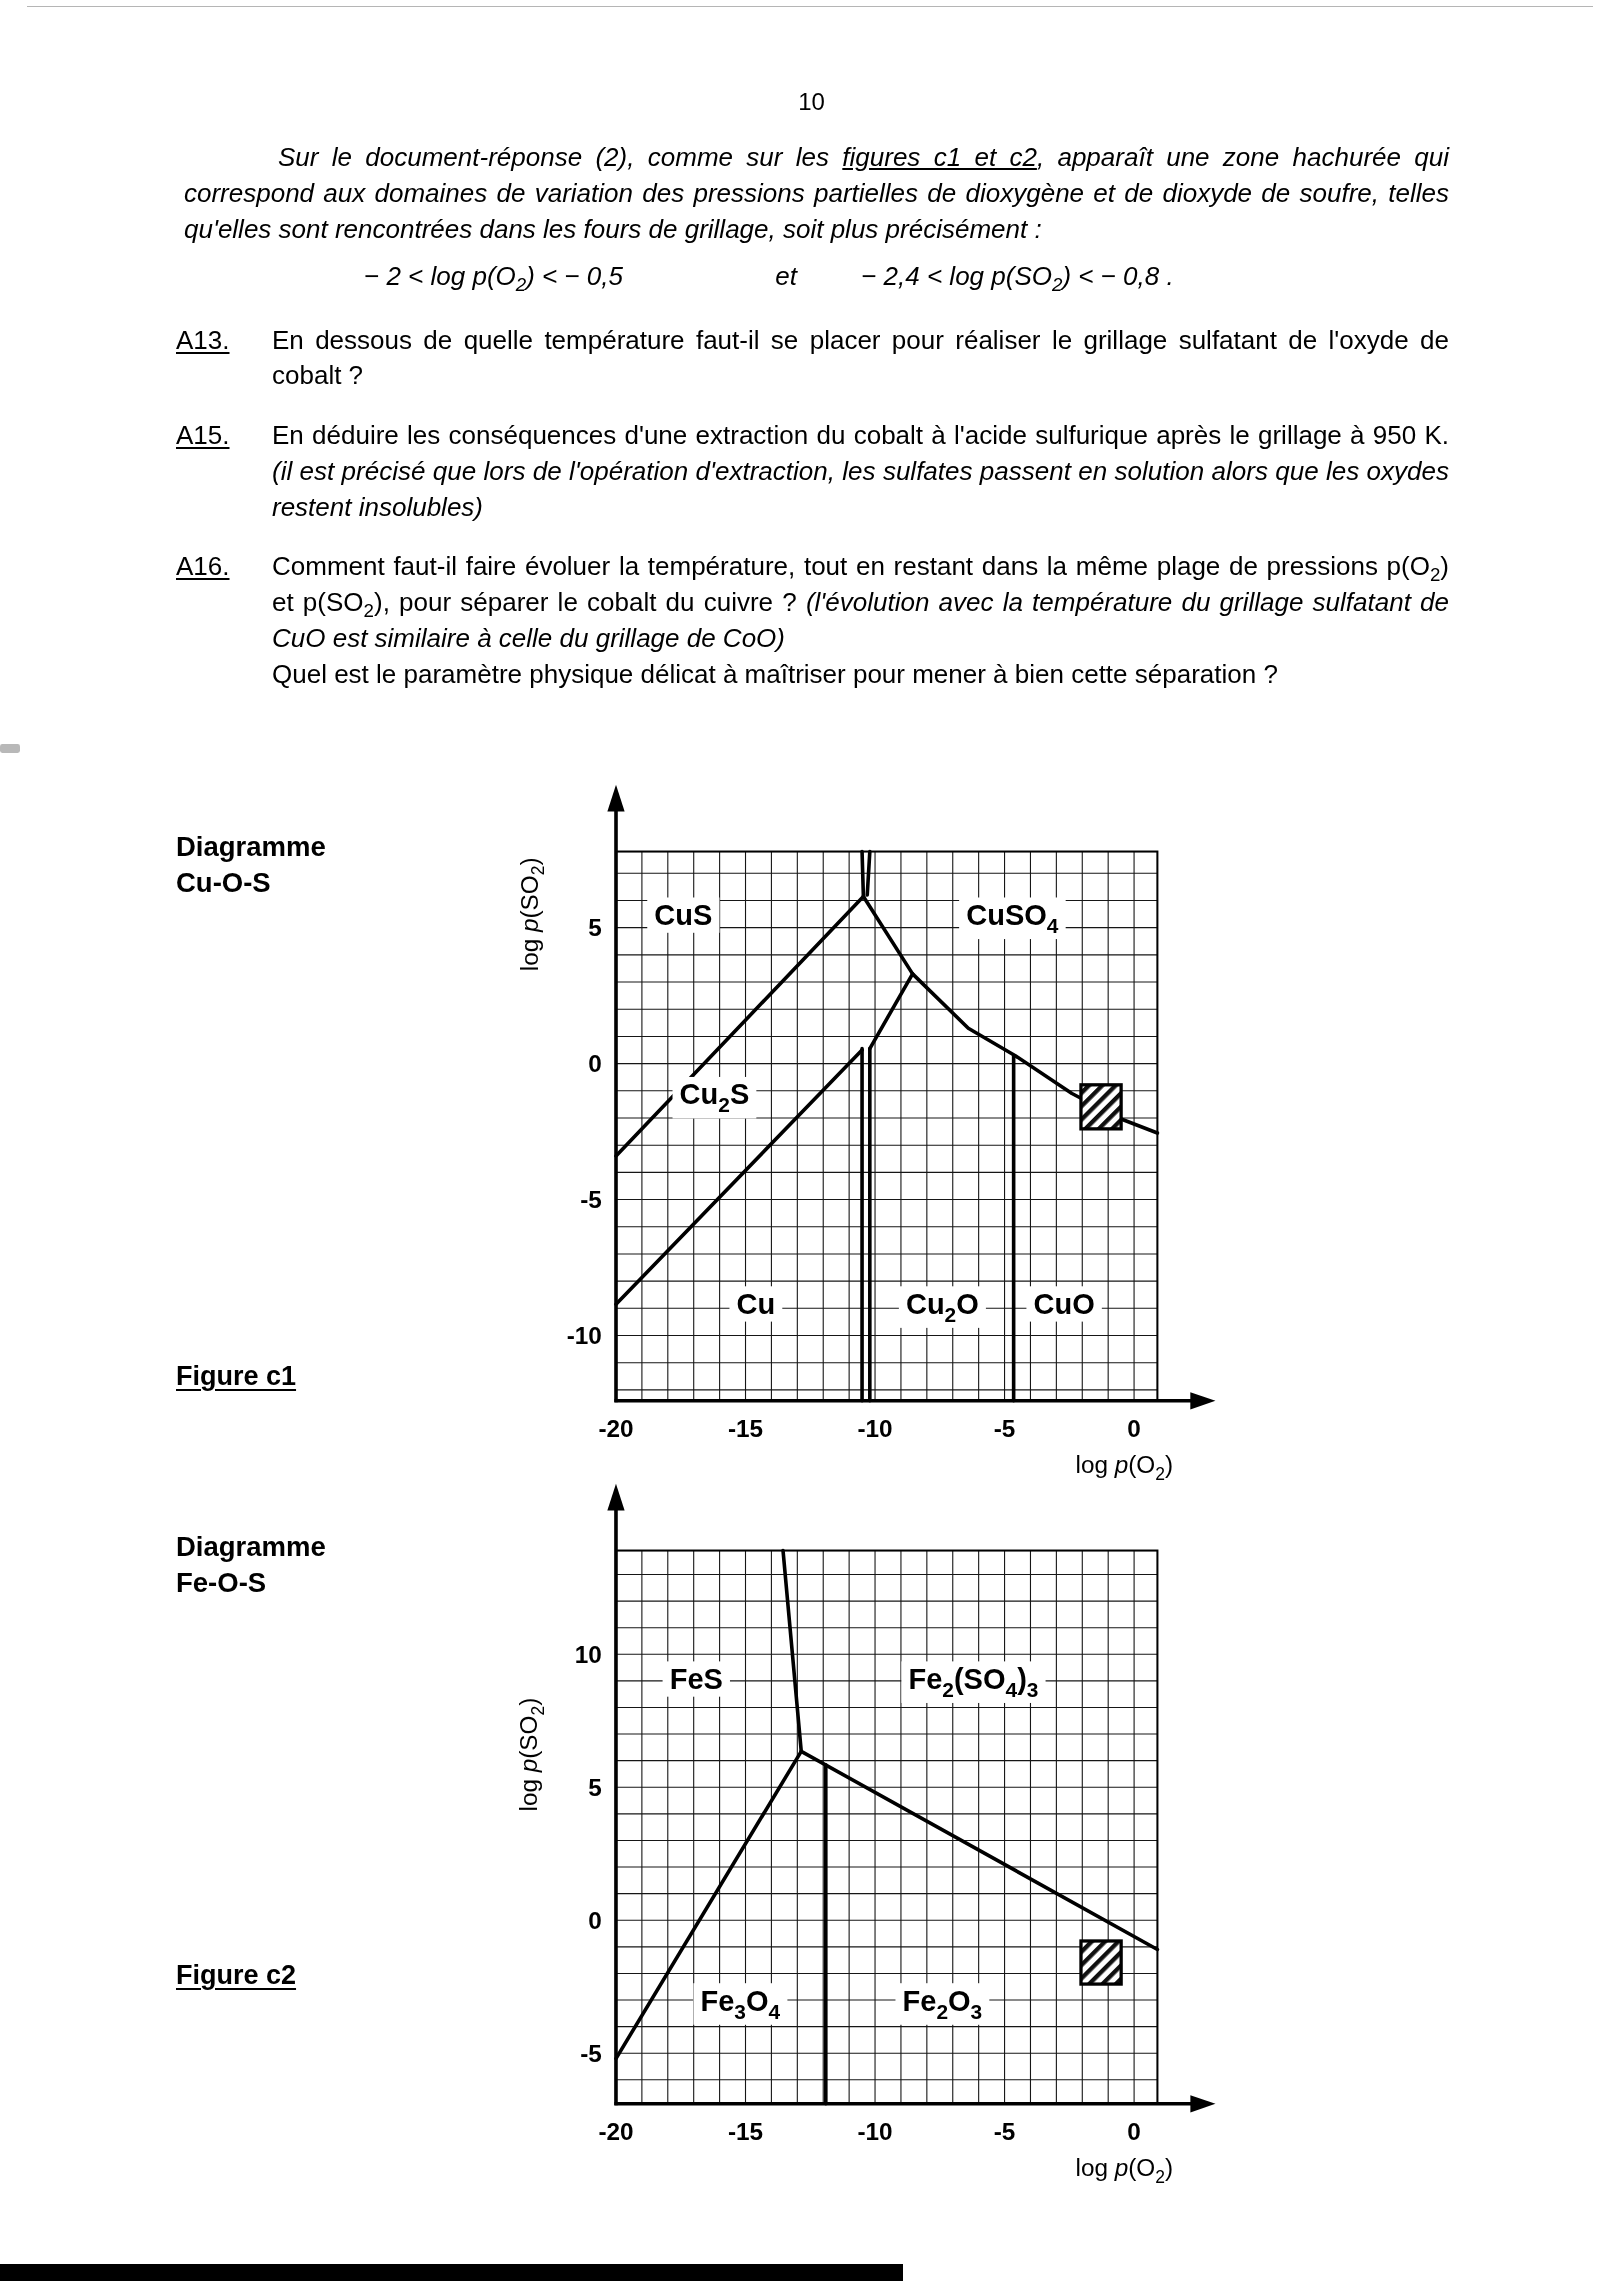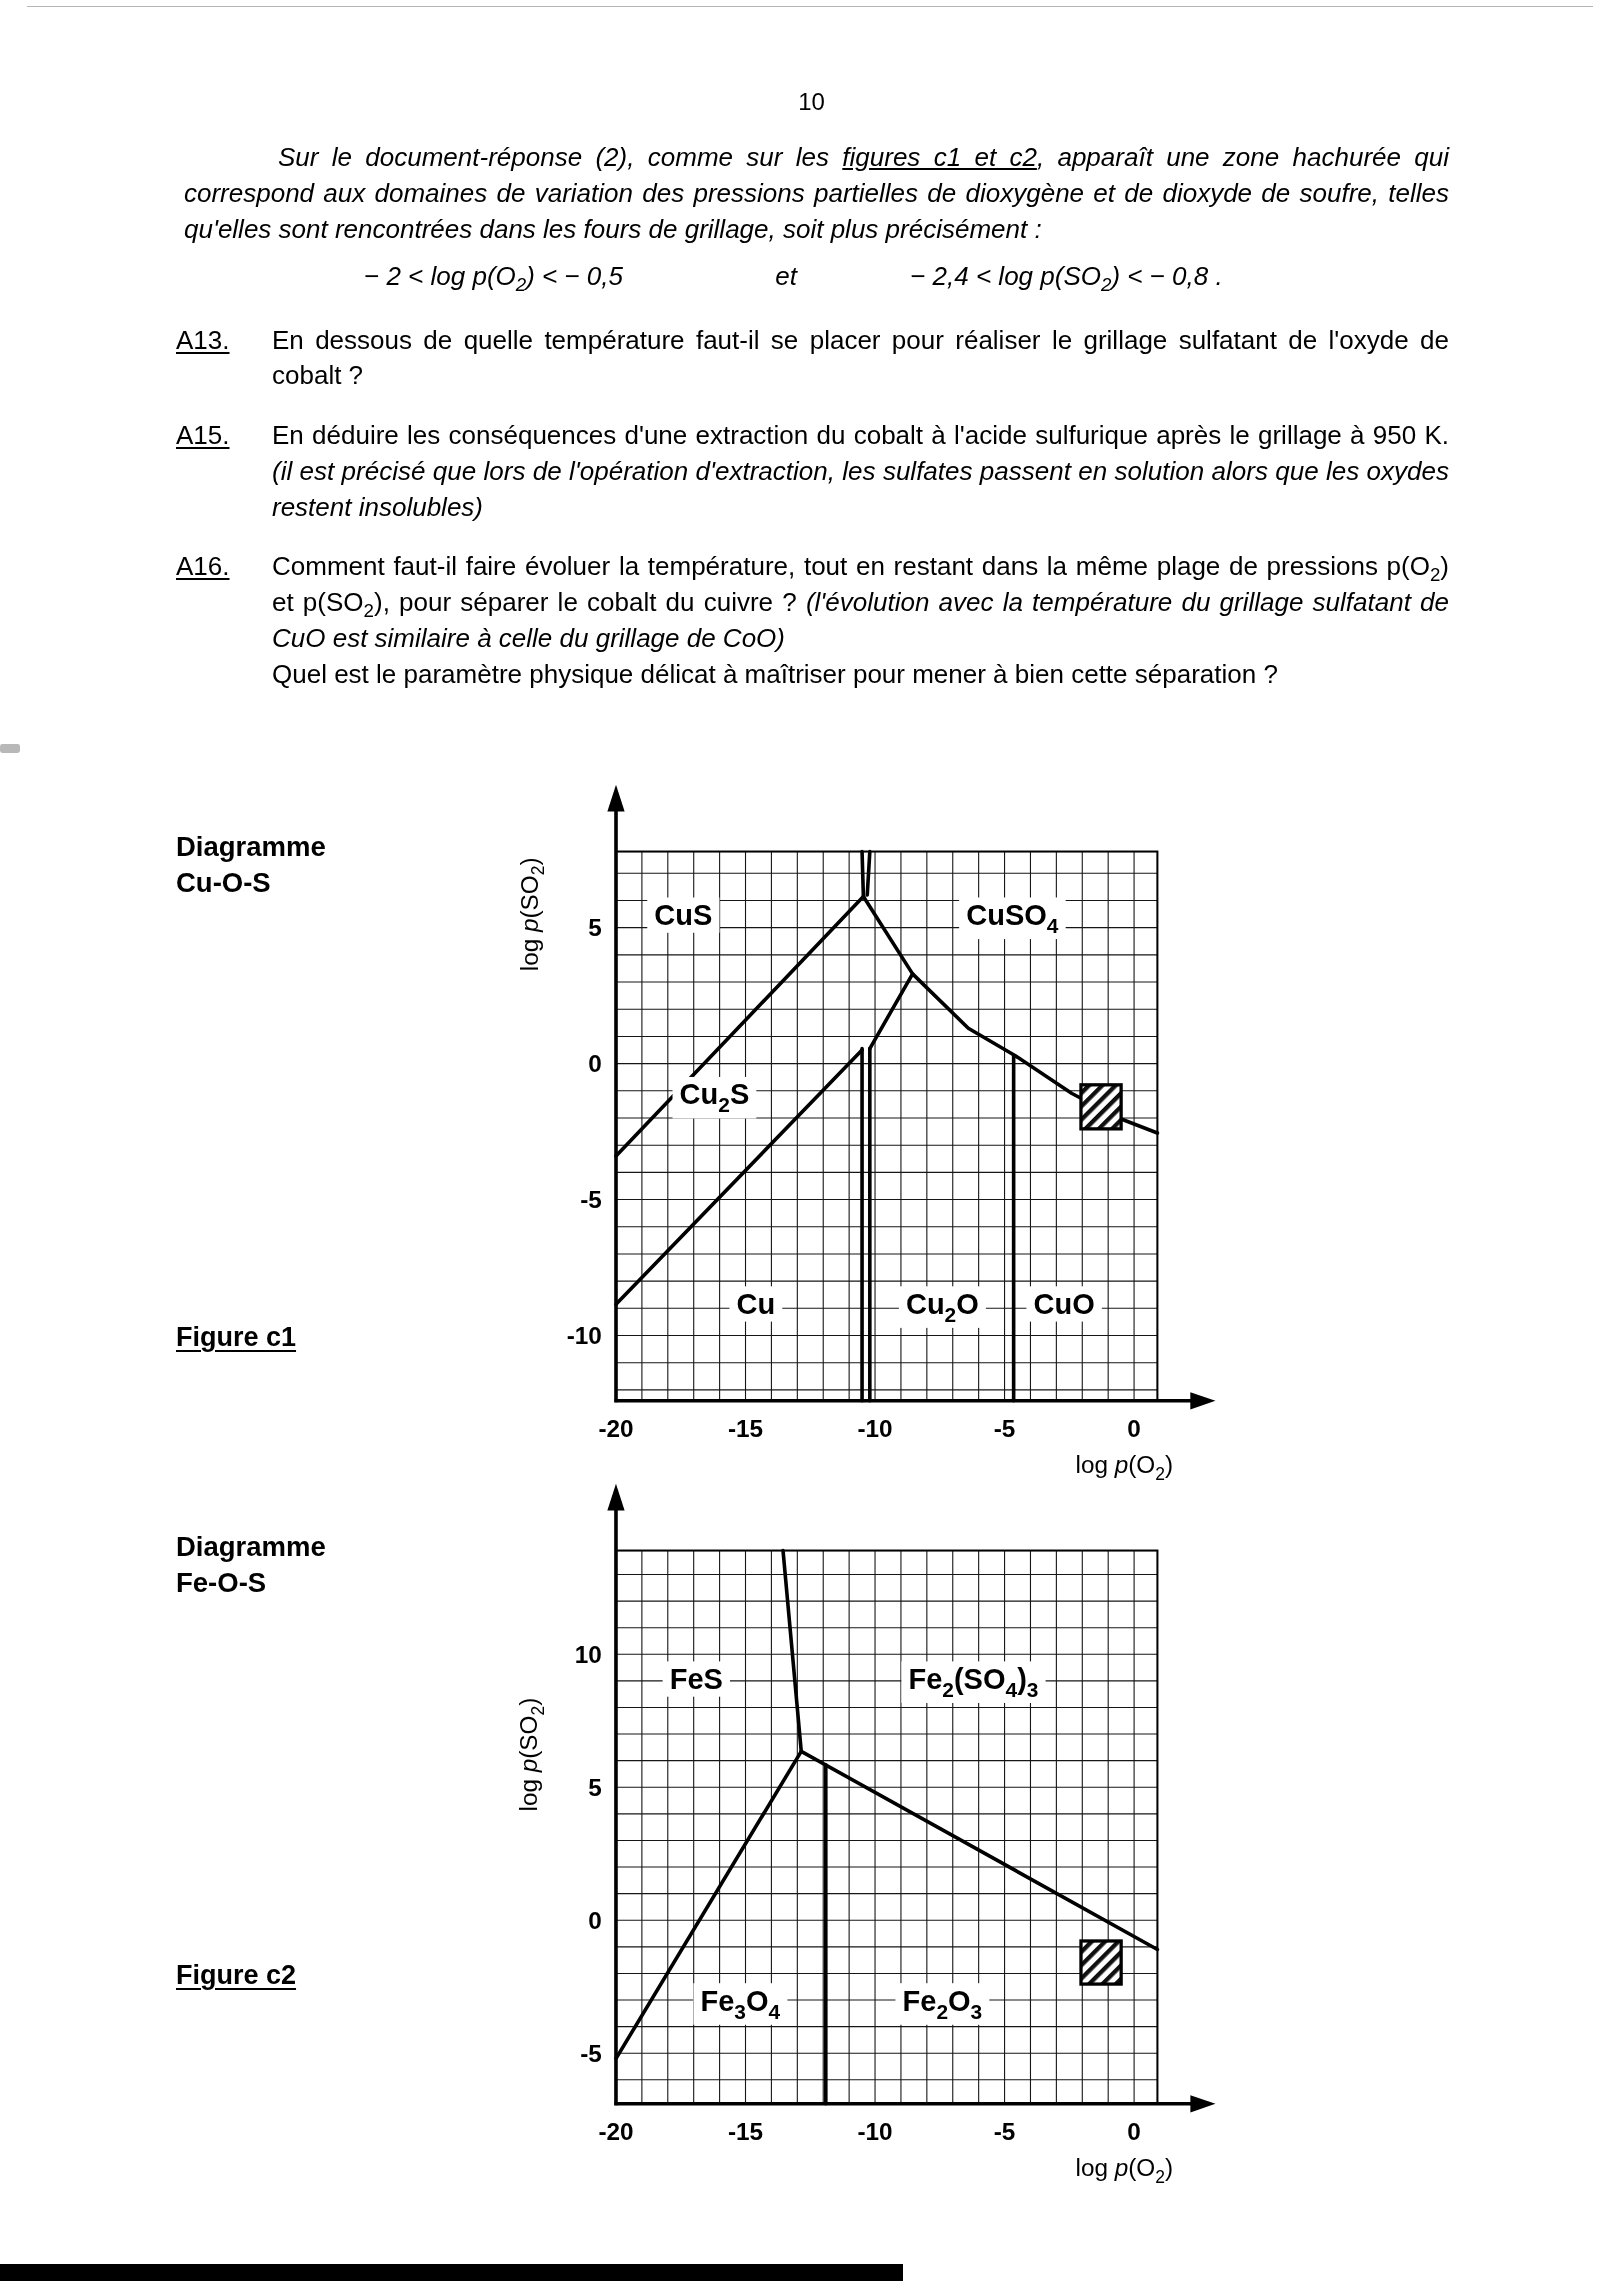"− 2,4 < log p(SO2)" .cond-right { margin-left: 106px -> 57px }
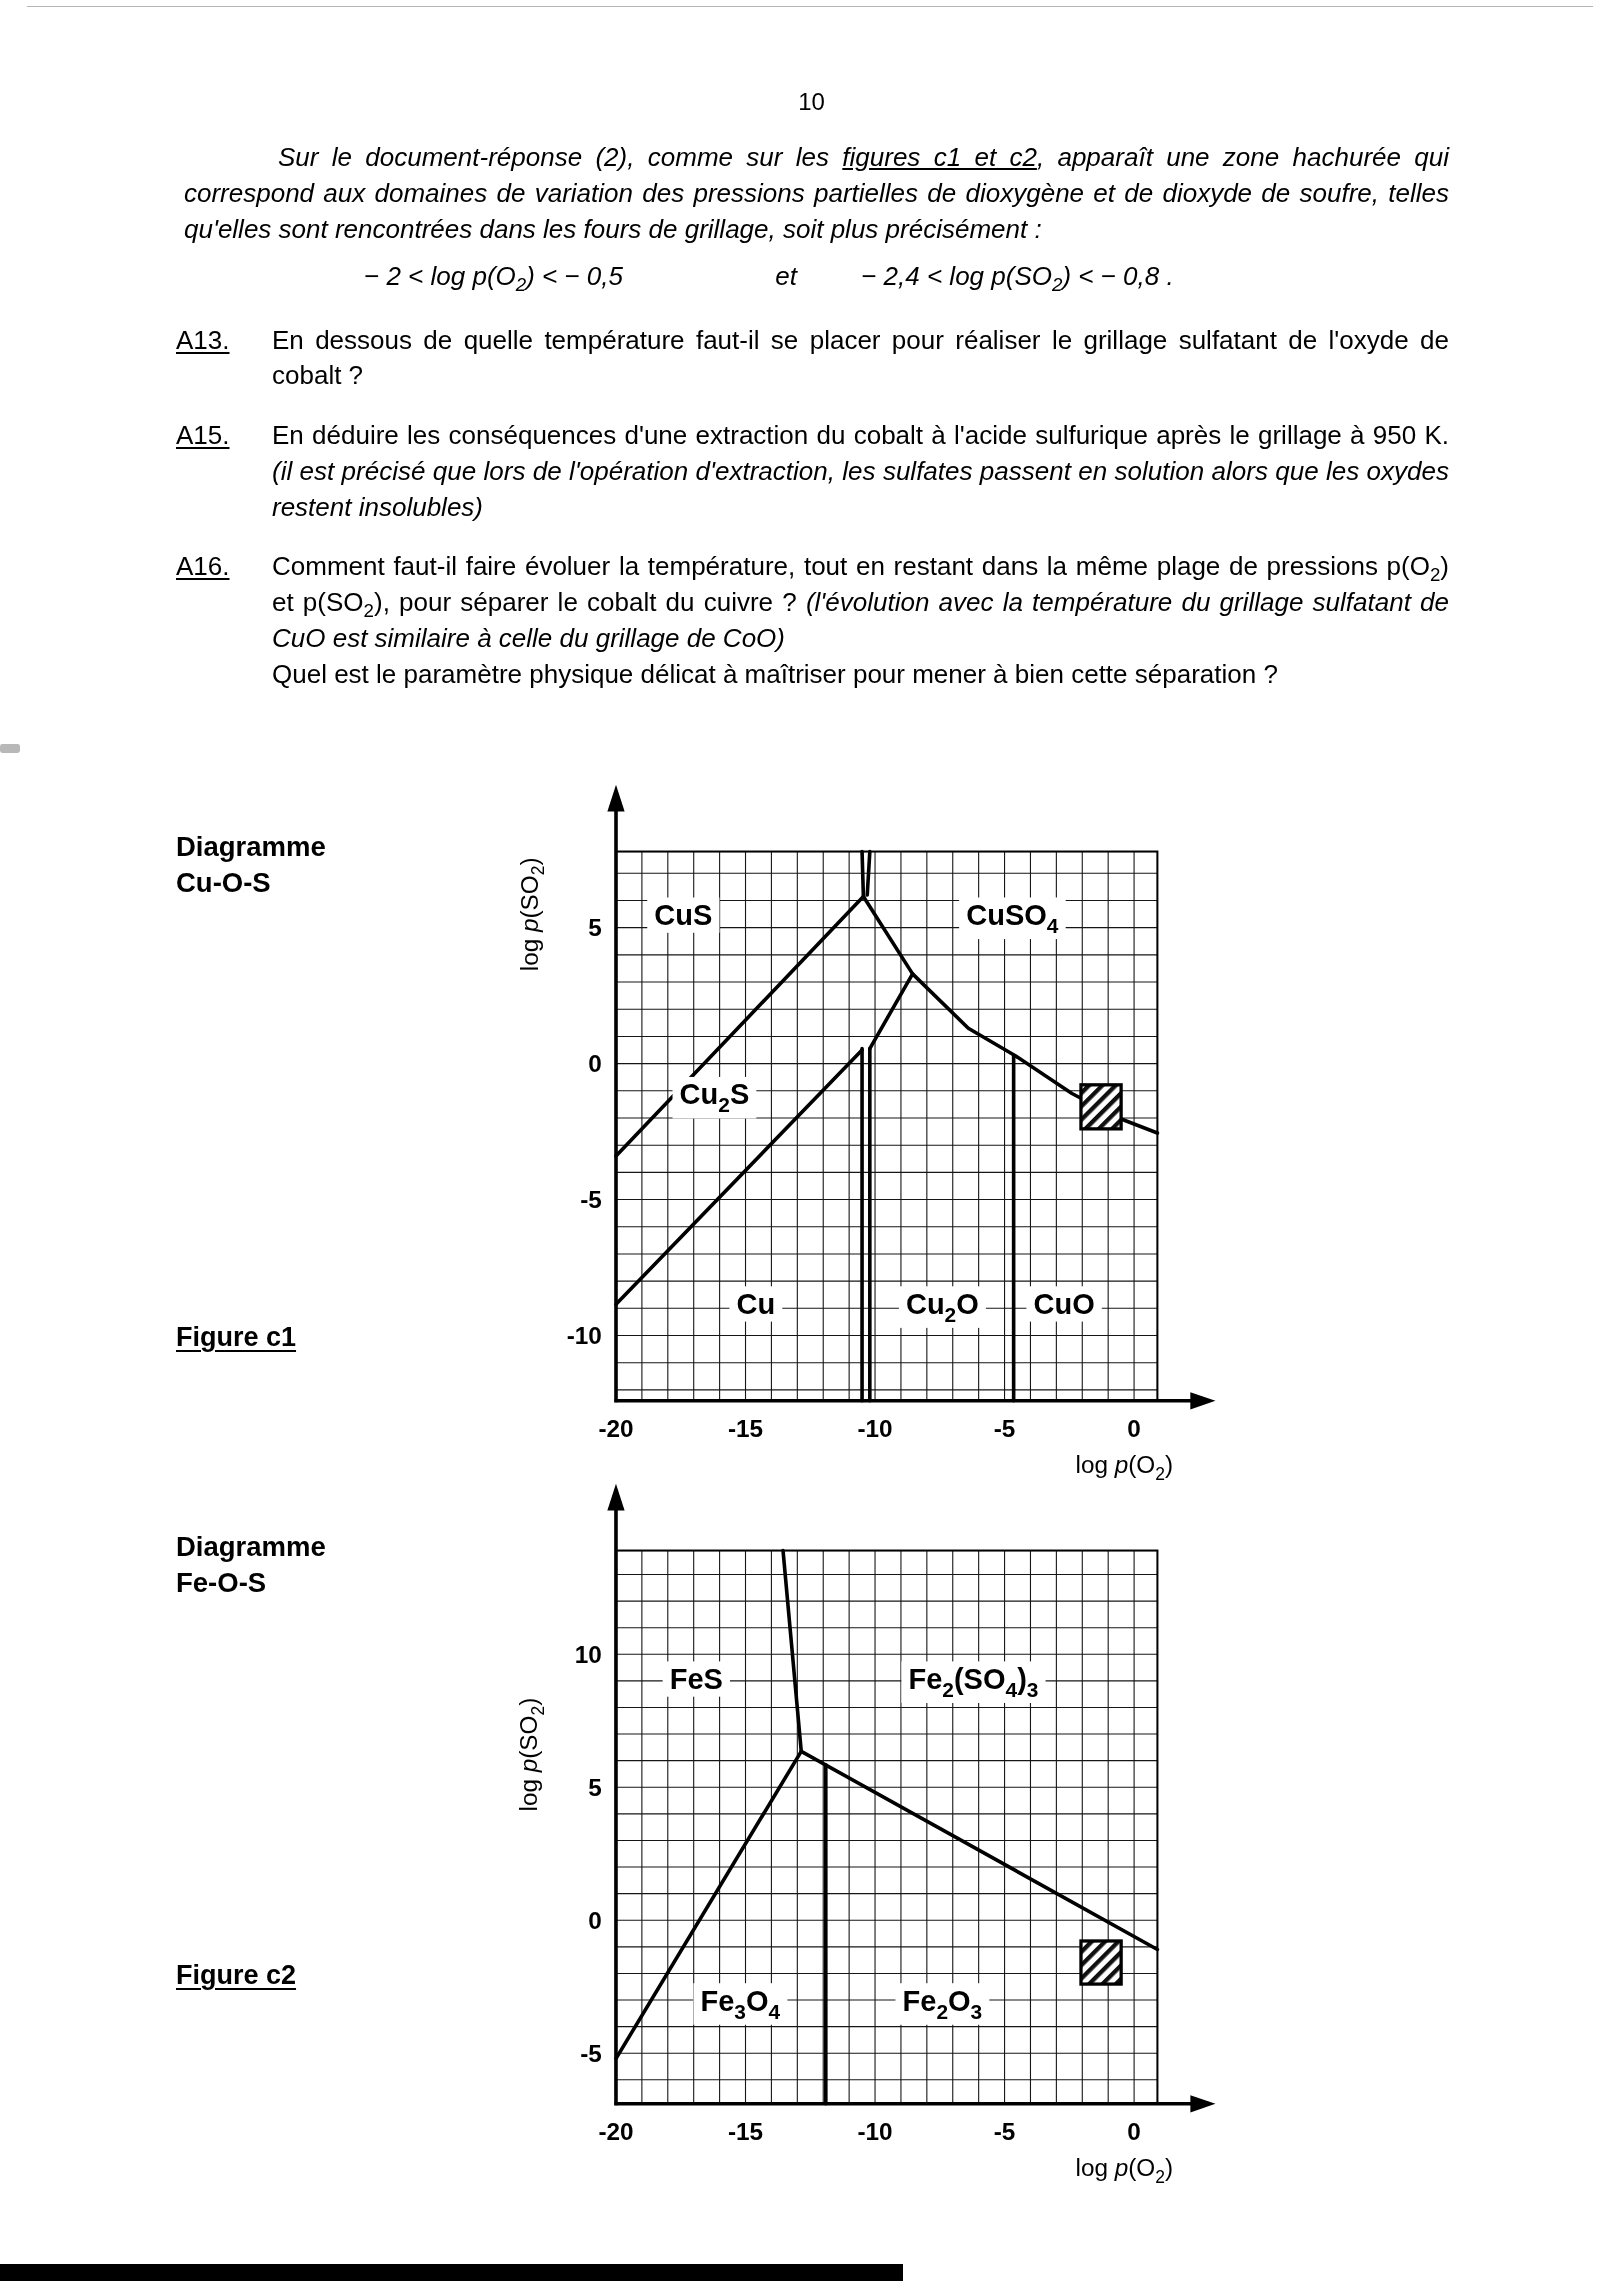"Figure c1" div.fig-label { top: 1322px -> 1361px }
